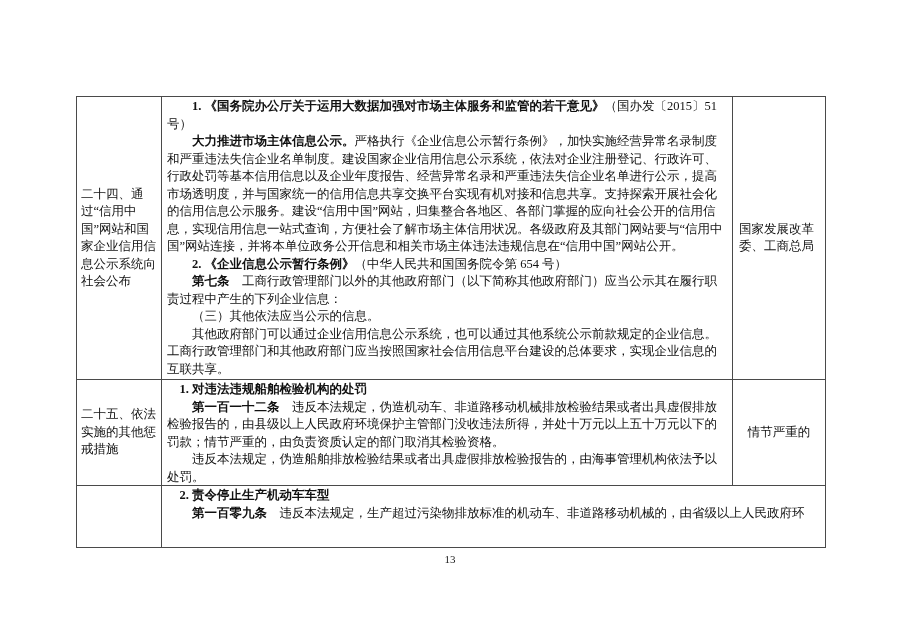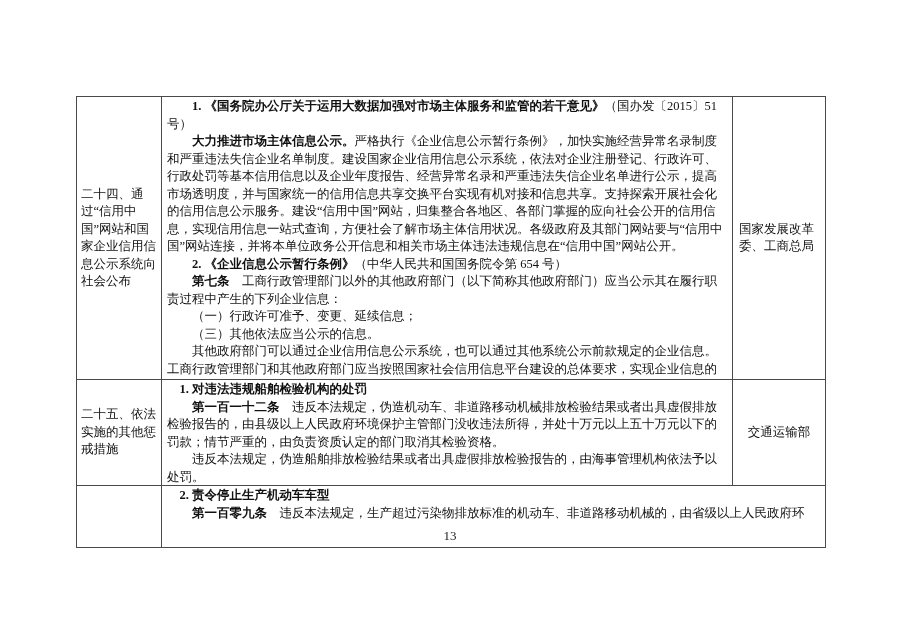"（一）行政许可准予、变更、延续信息；" p.para { html: <p><span>（一）行政许可准予、变更、延续信息；</span></p> -> none }
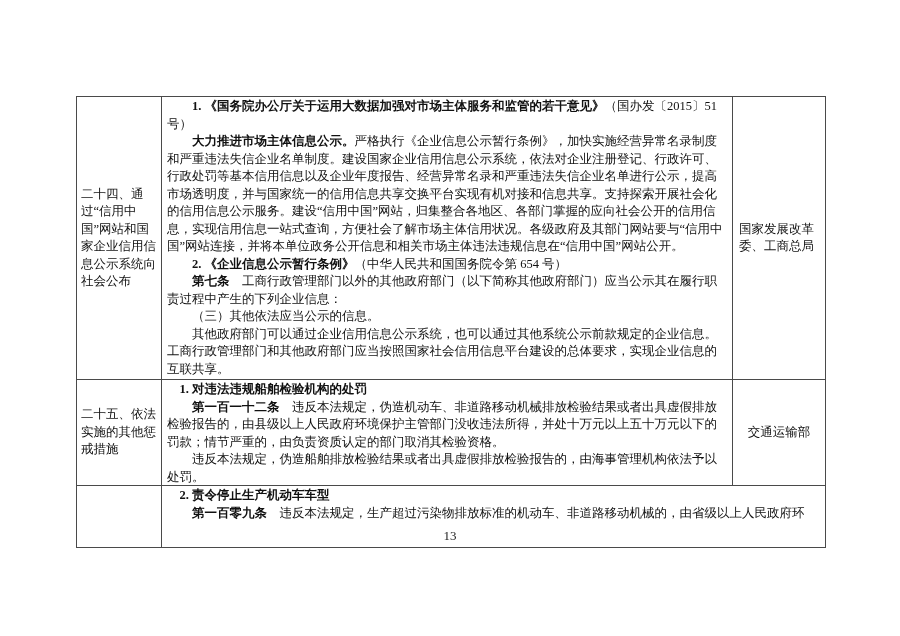"交通运输部" div { text: 交通运输部 -> 情节严重的 }
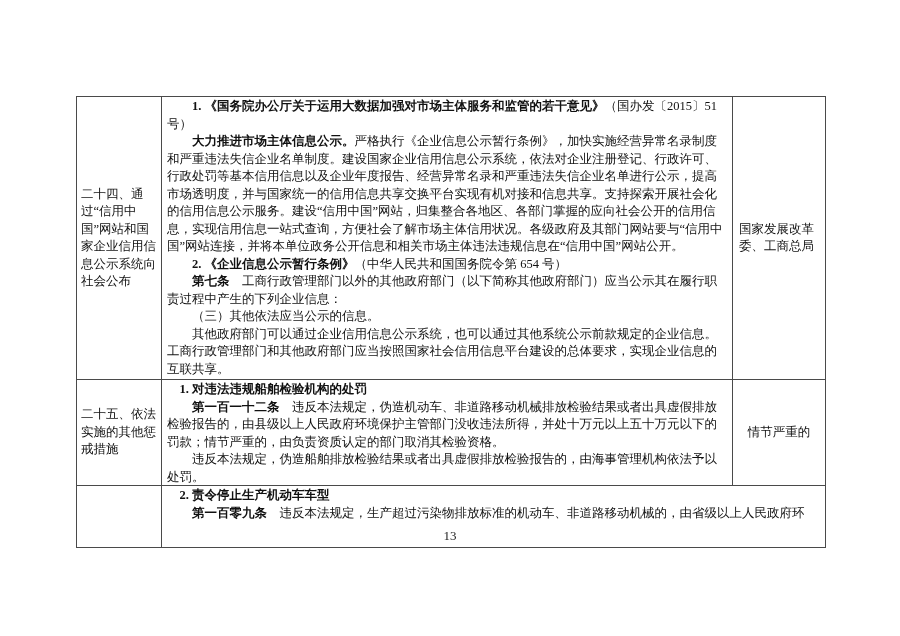"13" .page-number { font-size: 13px -> 11px; top: 528px -> 553px }
